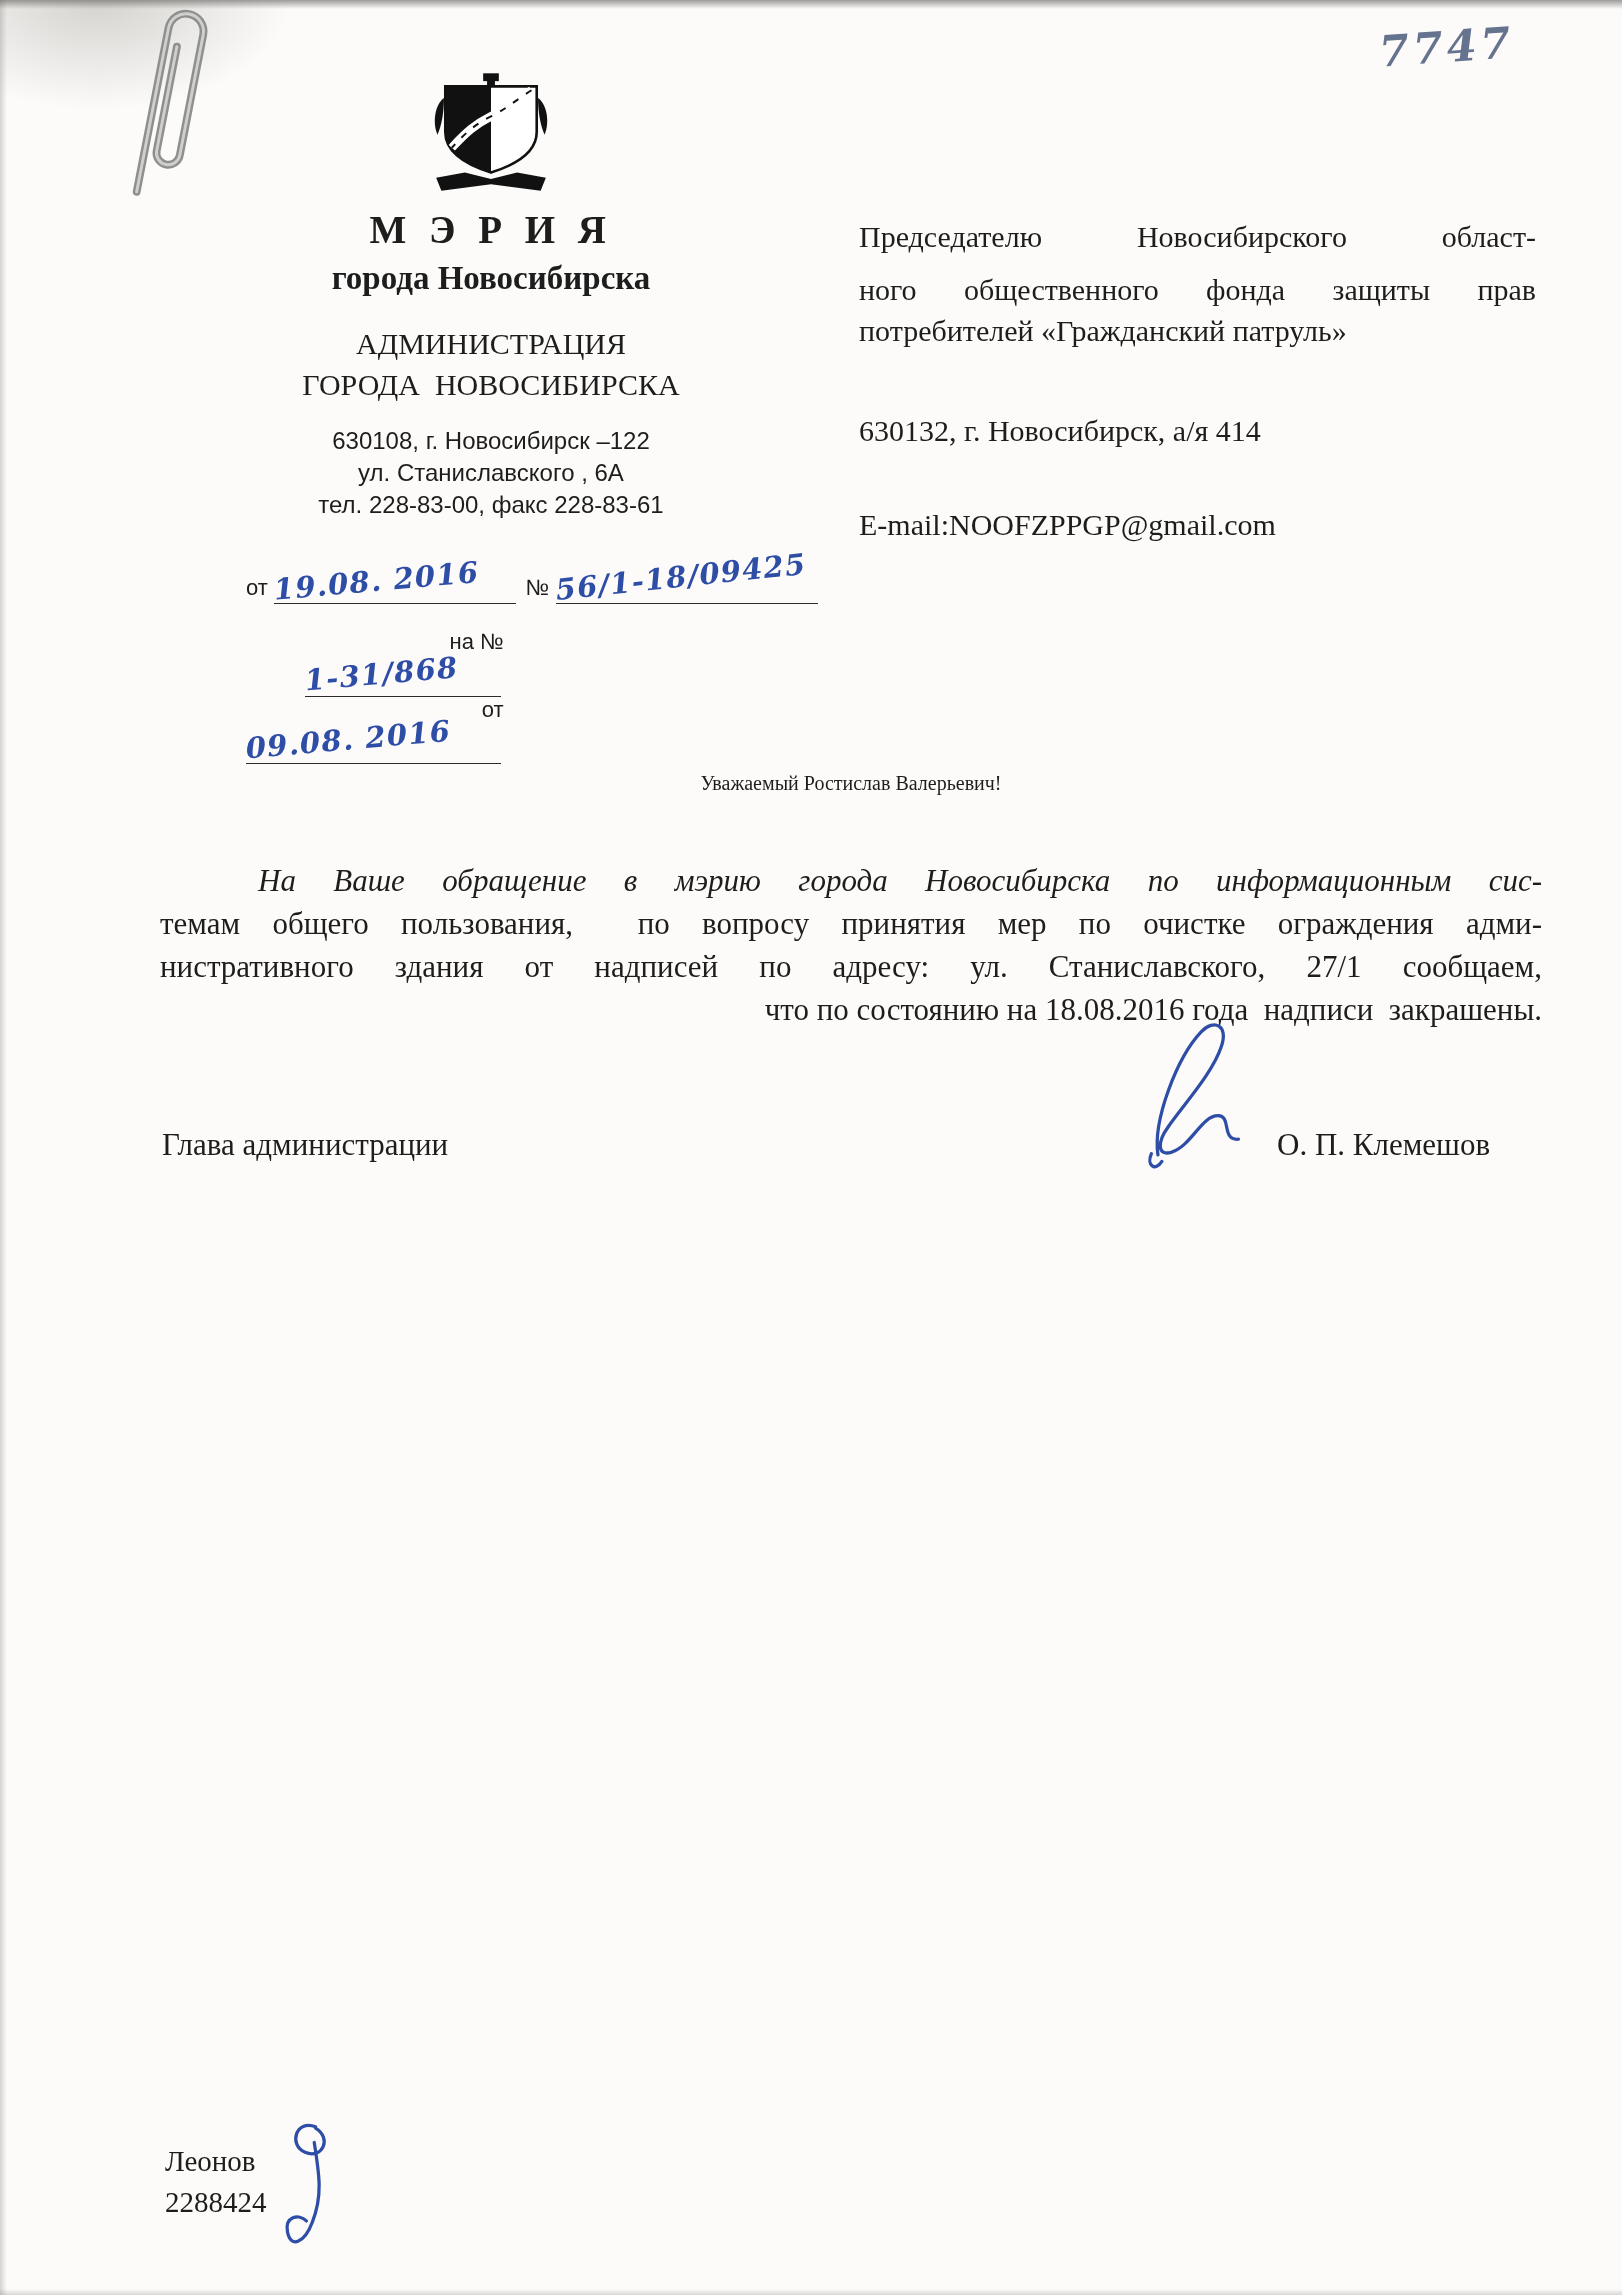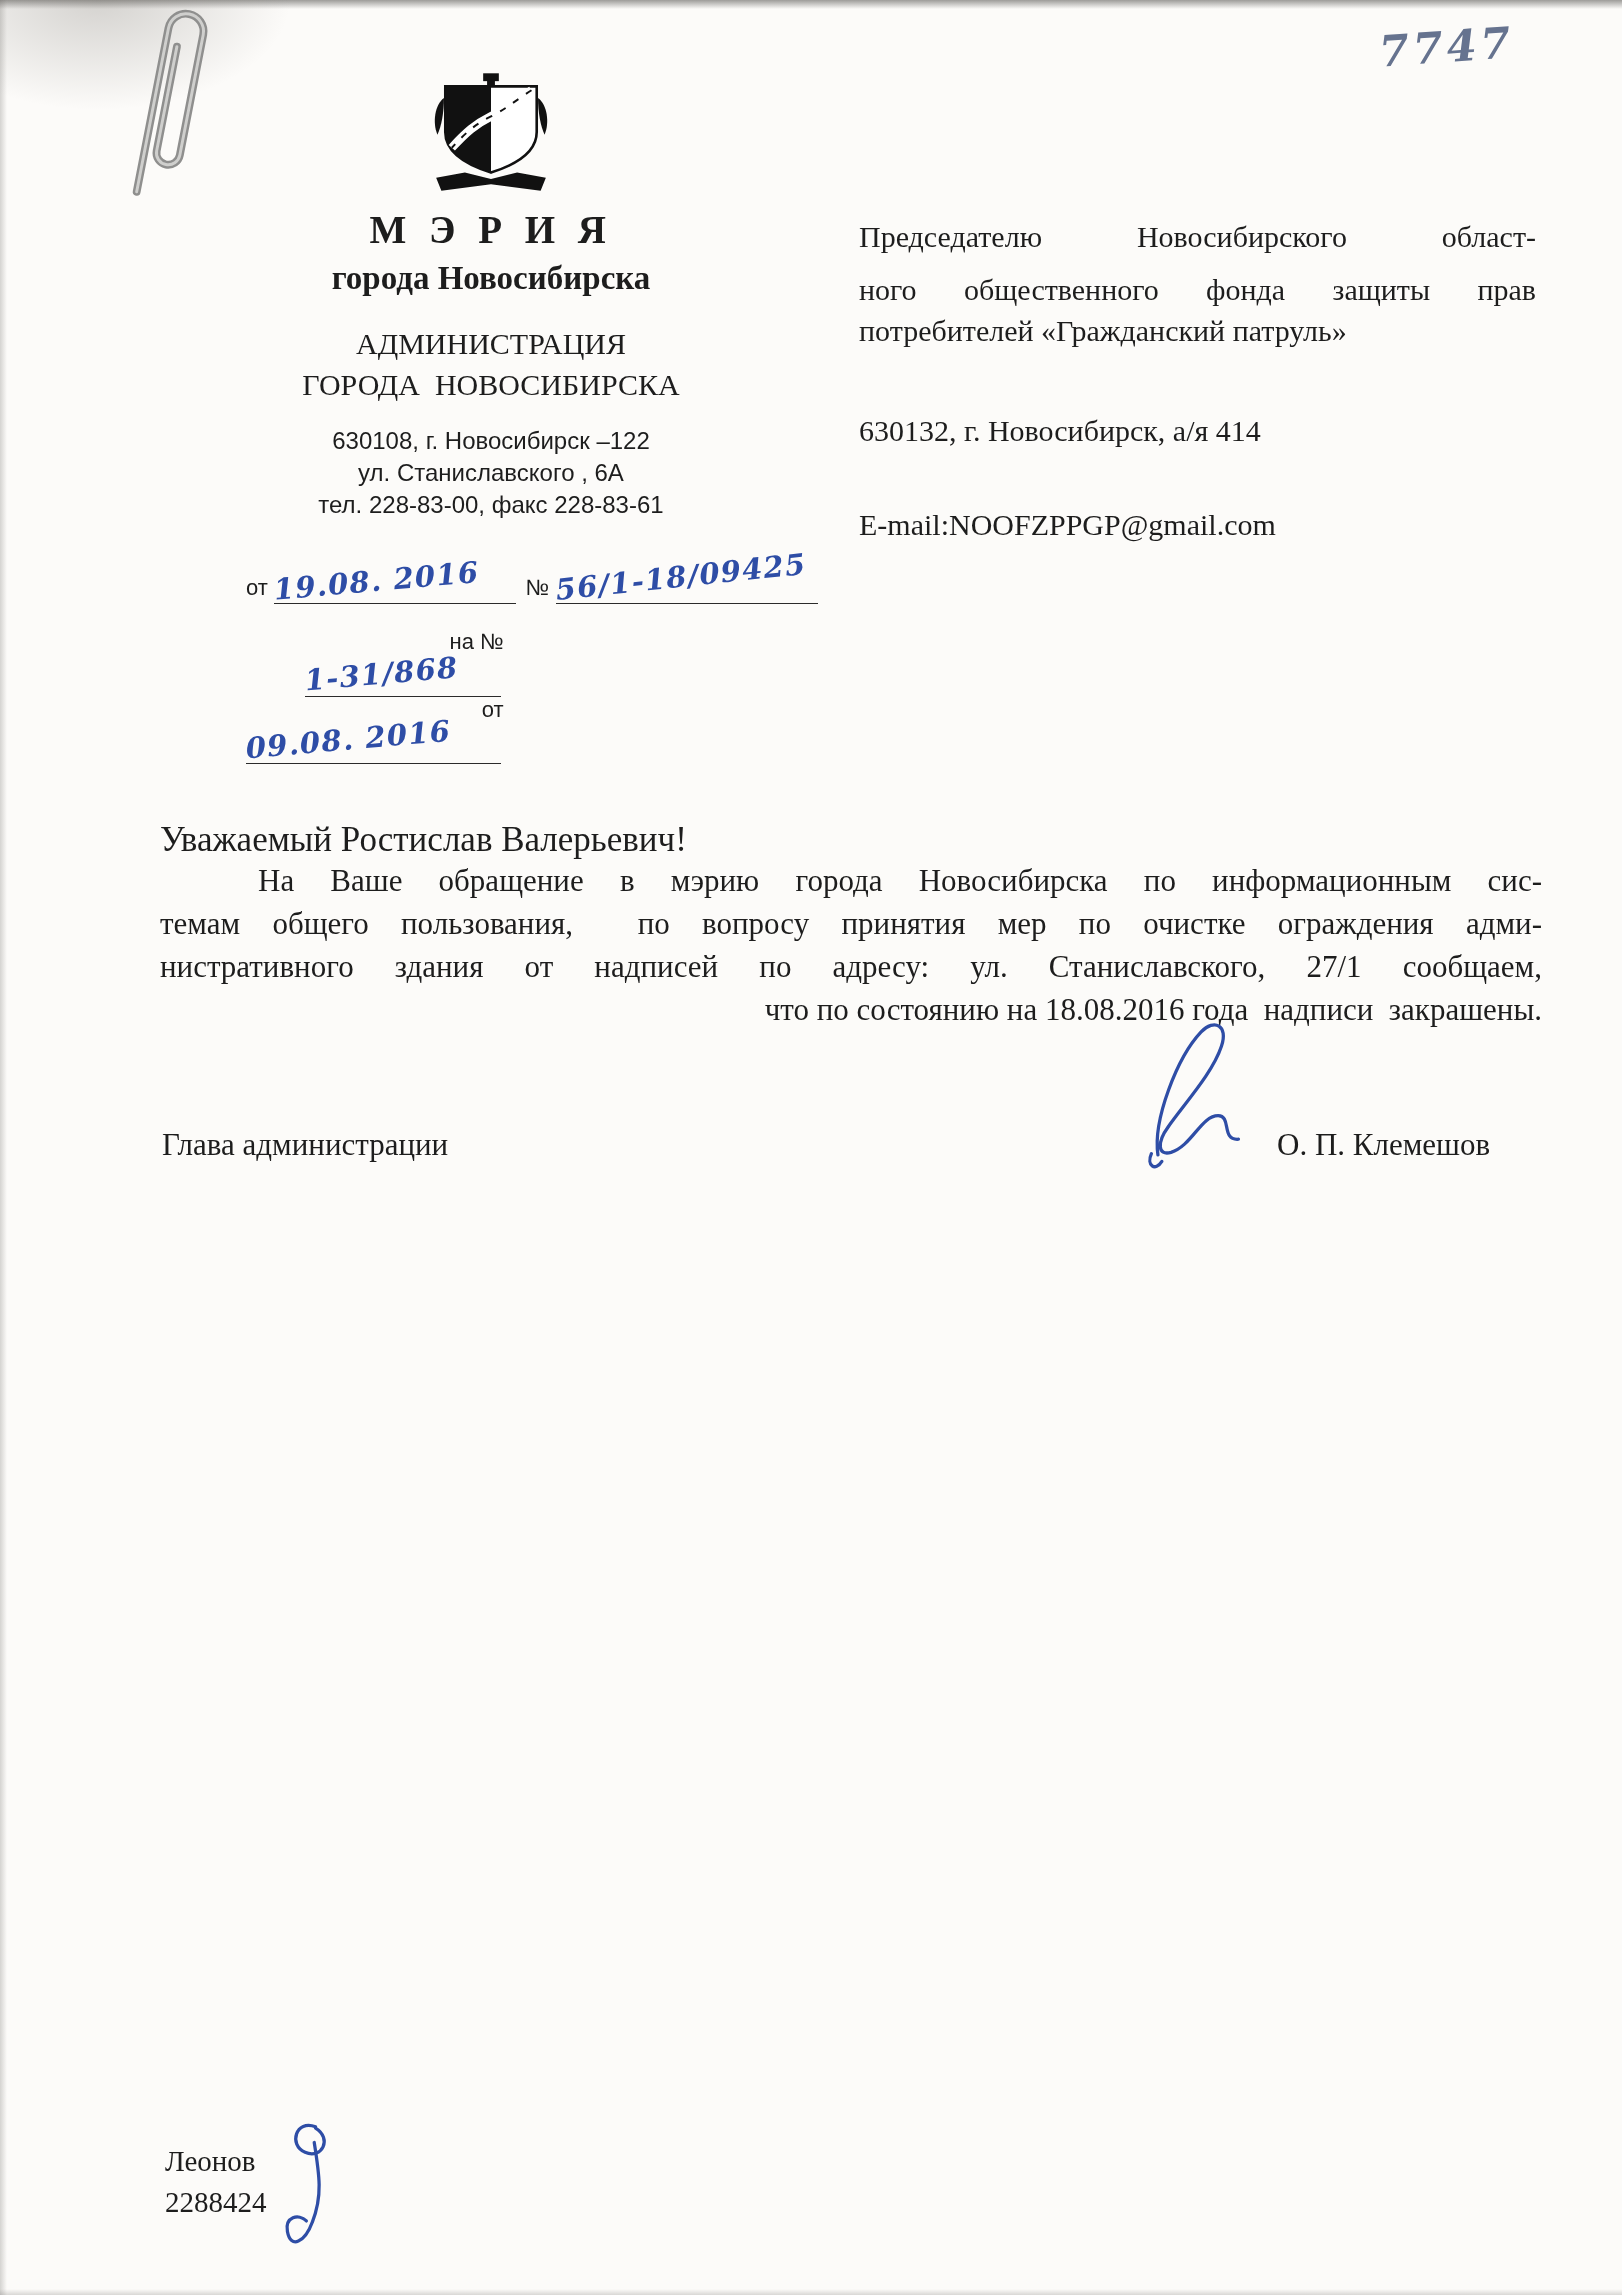"Уважаемый Ростислав Валерьевич!" .salutation { font-size: 35px -> 20px; margin-top: 48px -> none; text-align: left -> center }
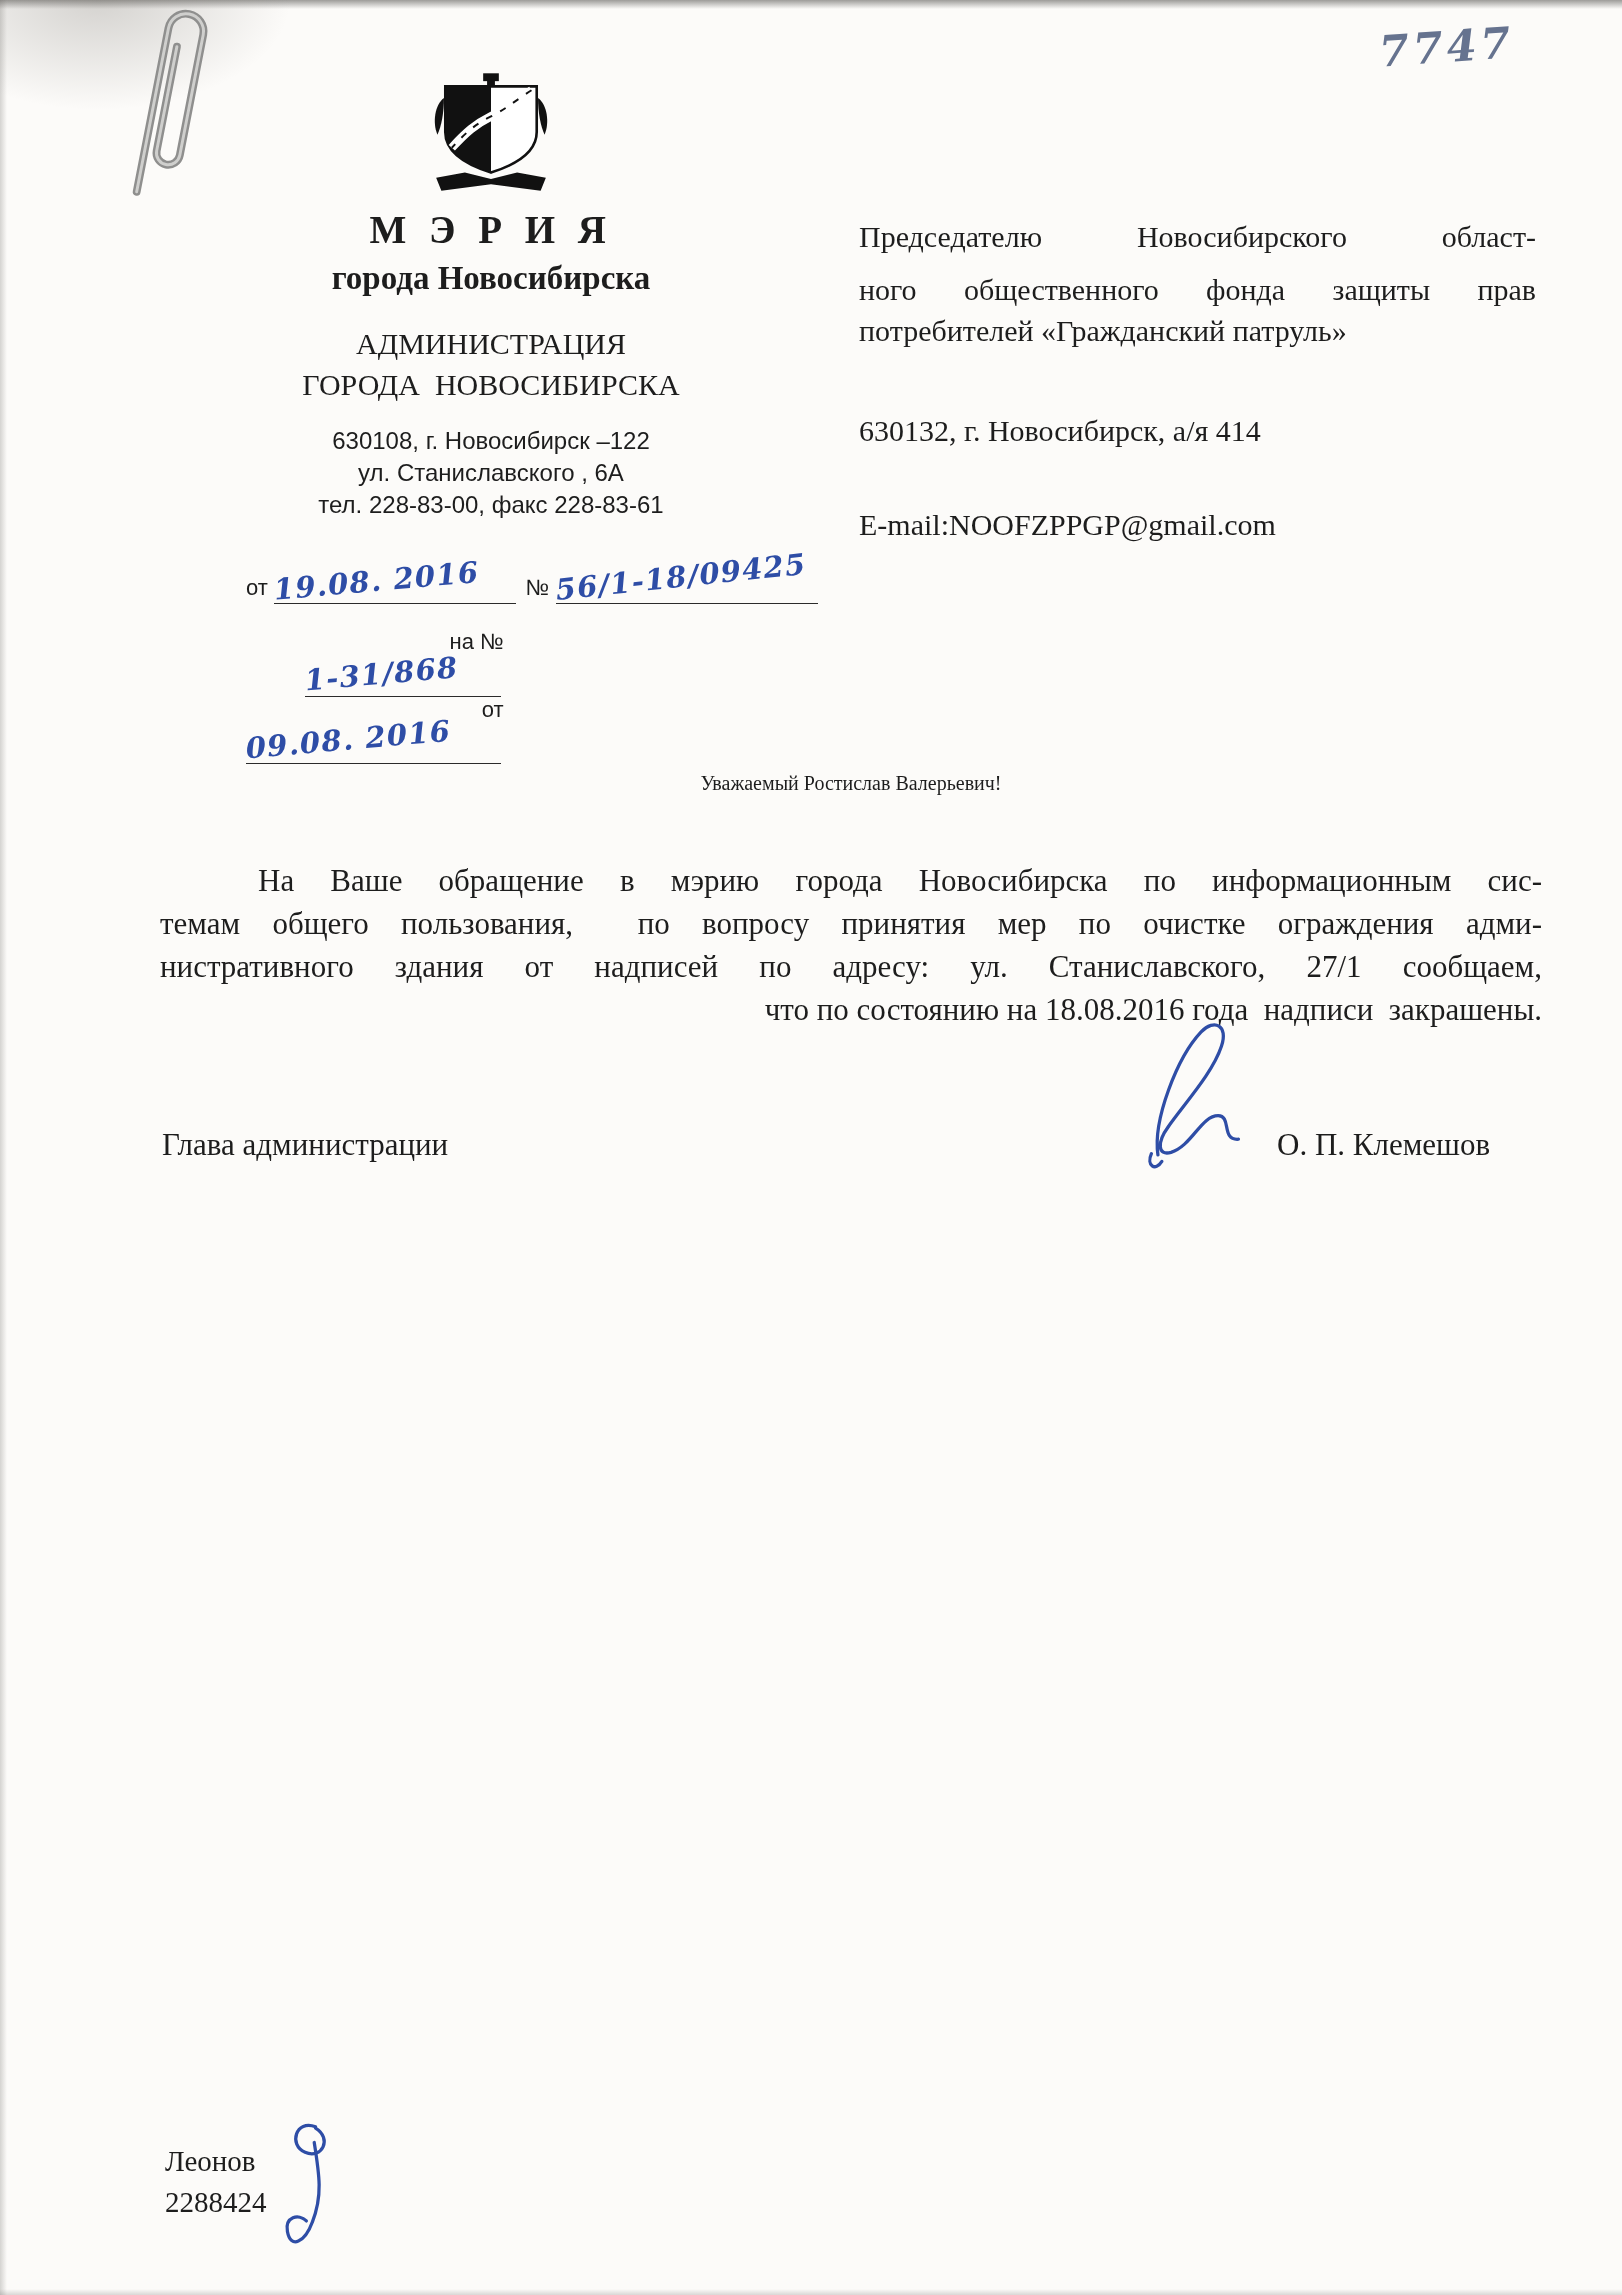"На Ваше обращение в мэрию" .paragraph .pline.indent { font-style: none -> italic }
